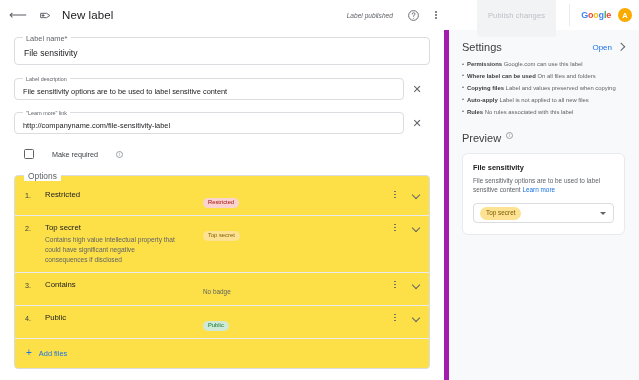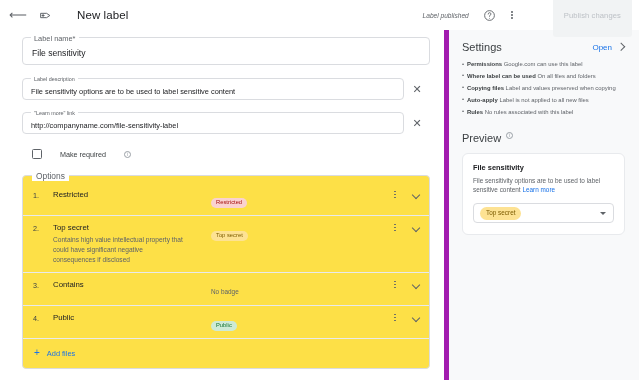"New label" .app-title { margin-left: 23px -> 8px }
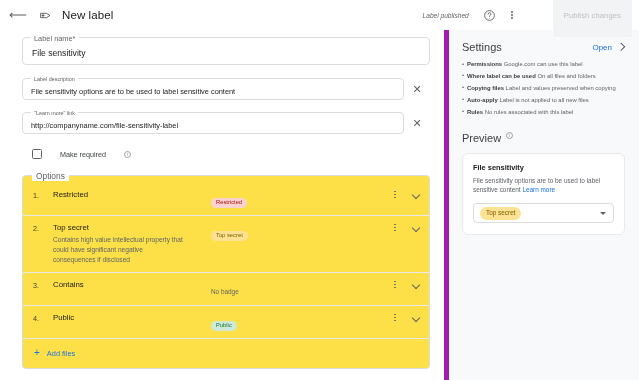"Google" div.gsuite { html: none -> <div> <div><span>G</span><span>o</span><span>o</span><span>g</span><span>l</span><span>e</span></div> <div>A</div> </div> }
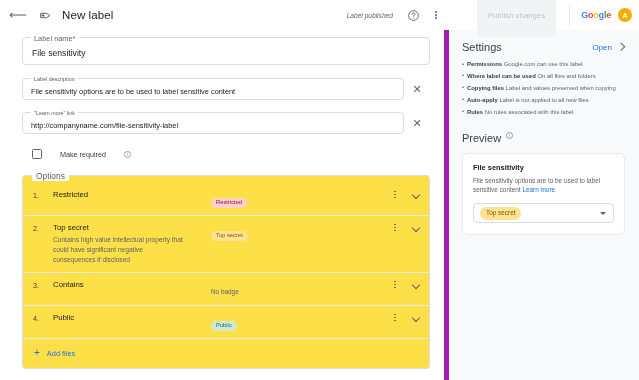"Label name*" .left-pane { padding: 7px 14px 0 22px -> 7px 14px 0 14px }
